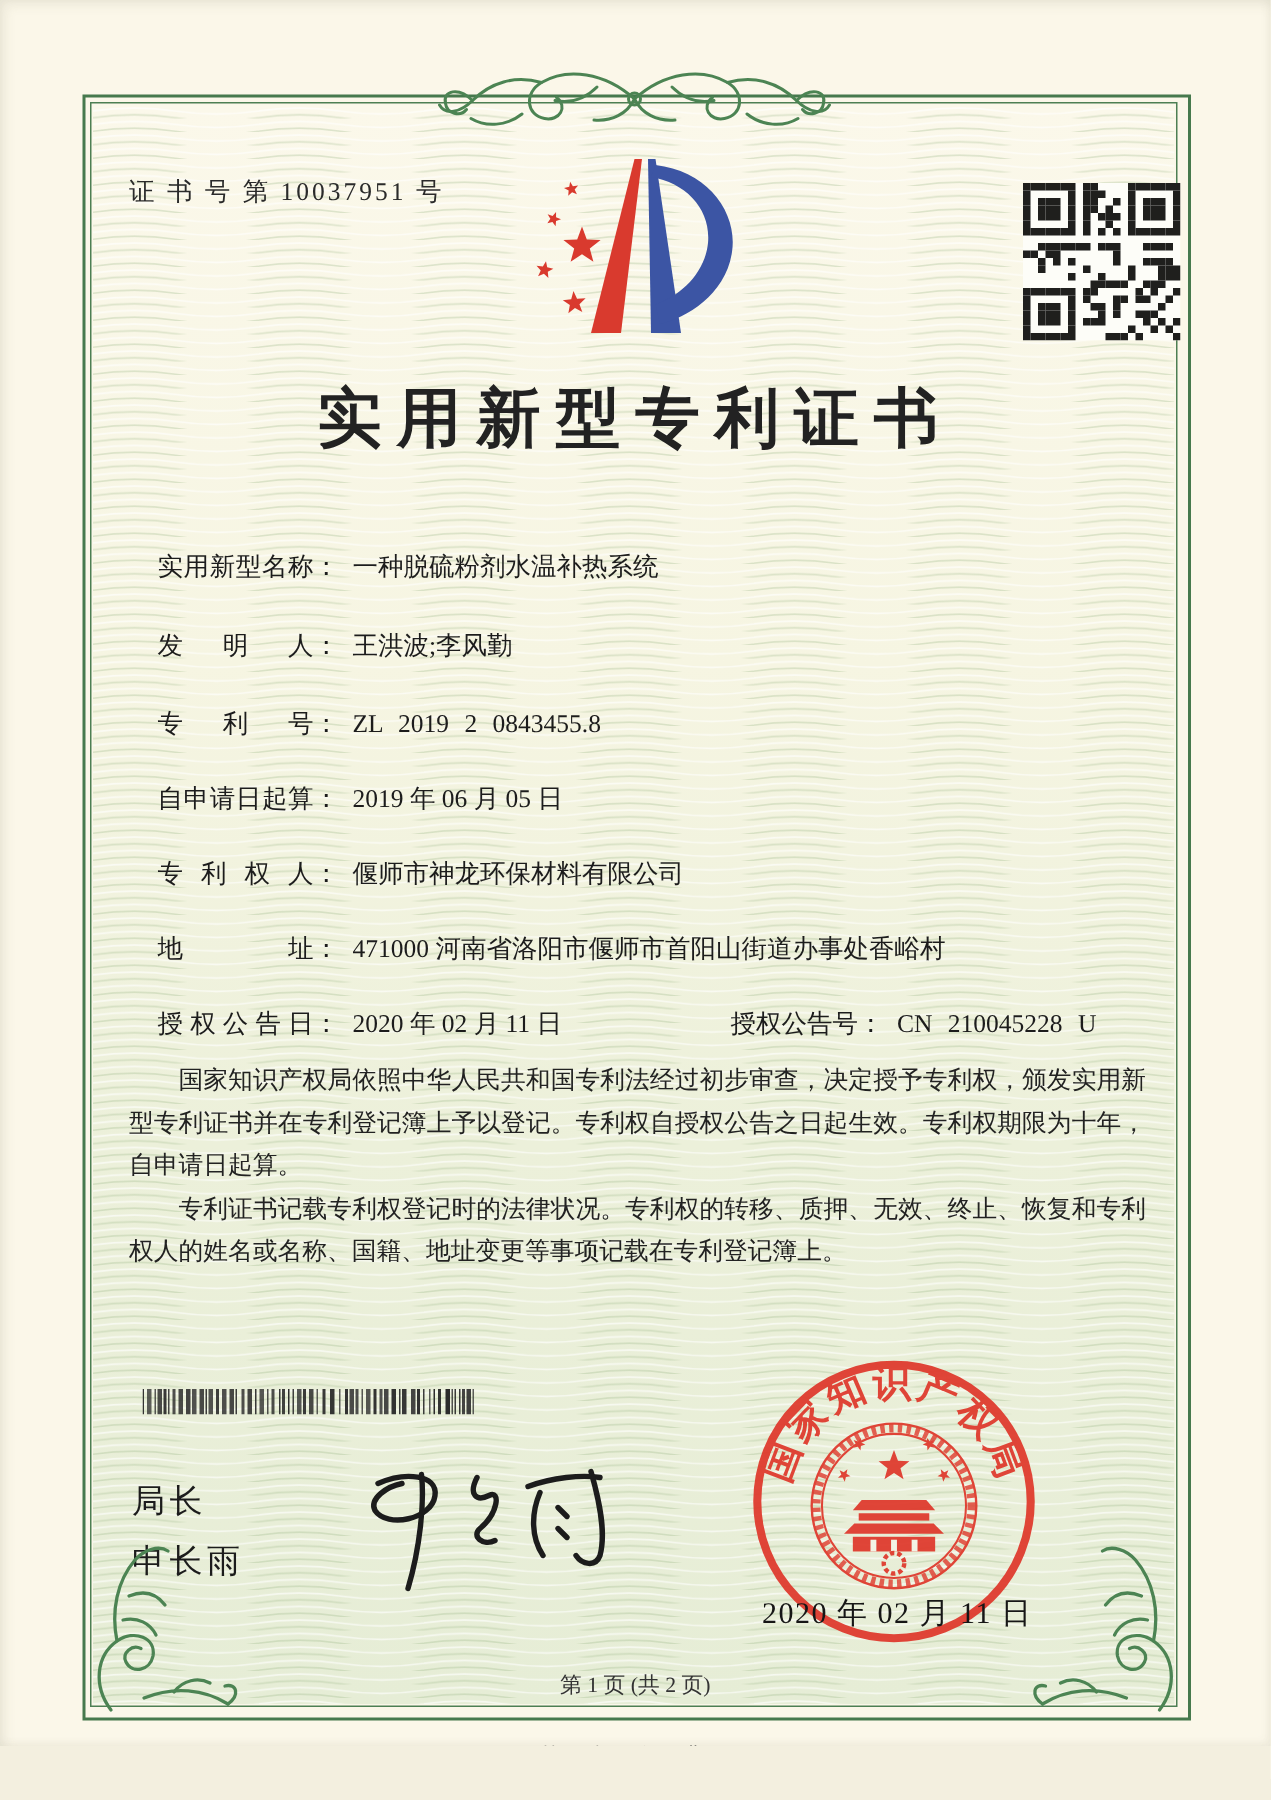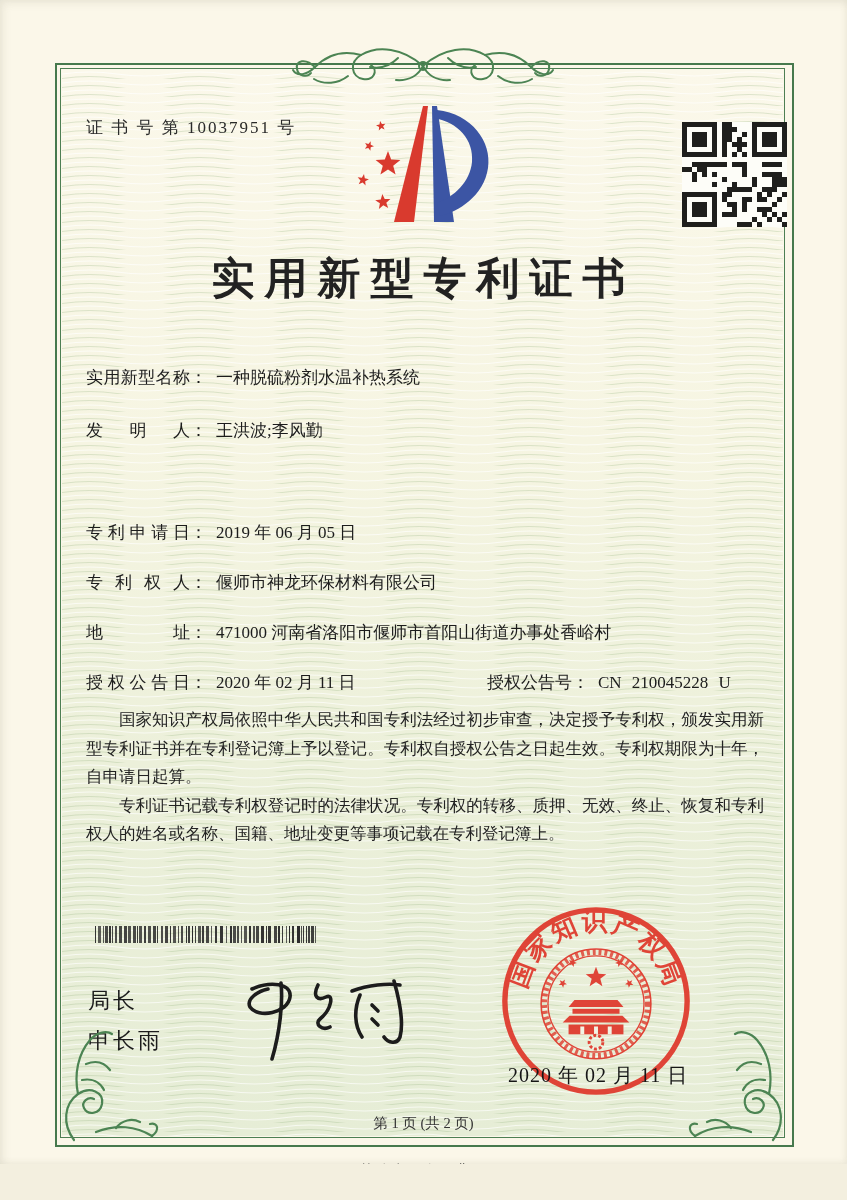"实用新型名称" .flabel { margin-left: none -> 19px }
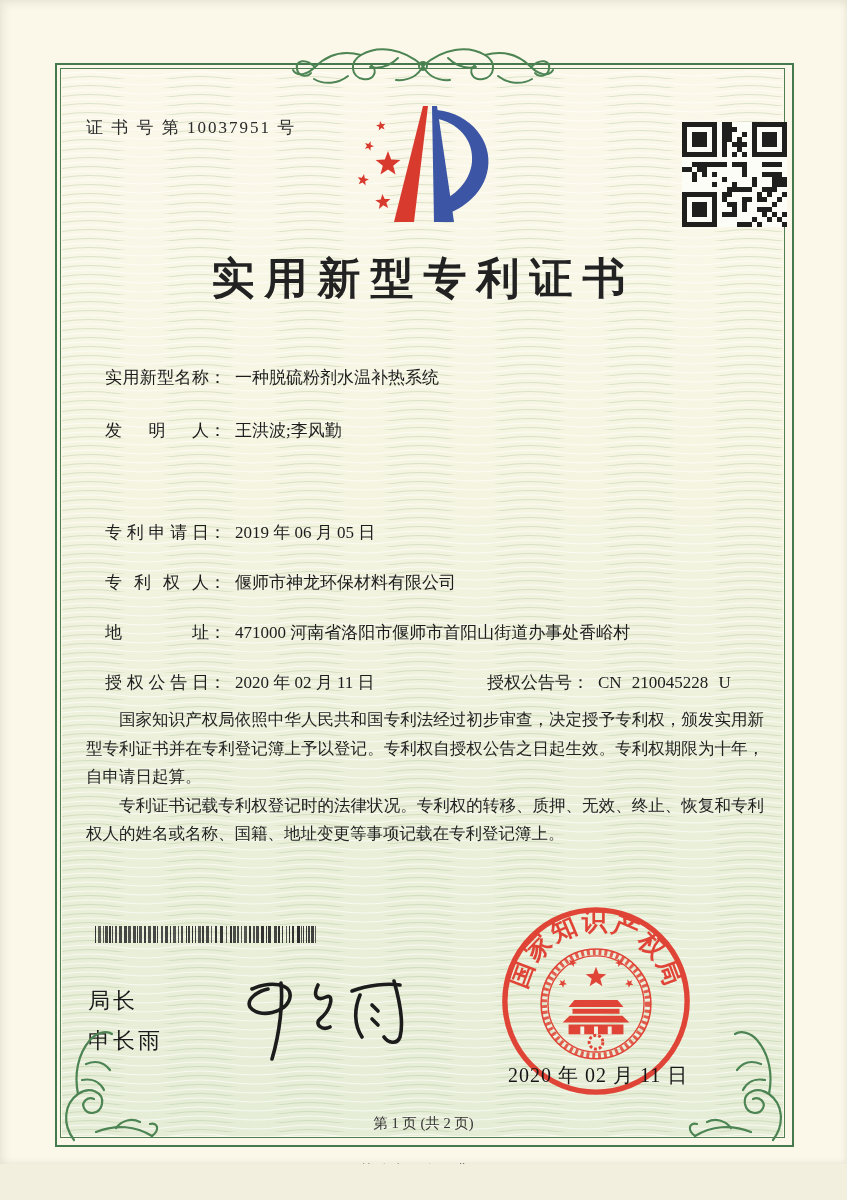"专利号： ZL 2019 2 0843455.8" div.frow { html: none -> <div> <span>专利号</span><span>：</span><span>ZL 2019 2 0843455.8</span> </div> }
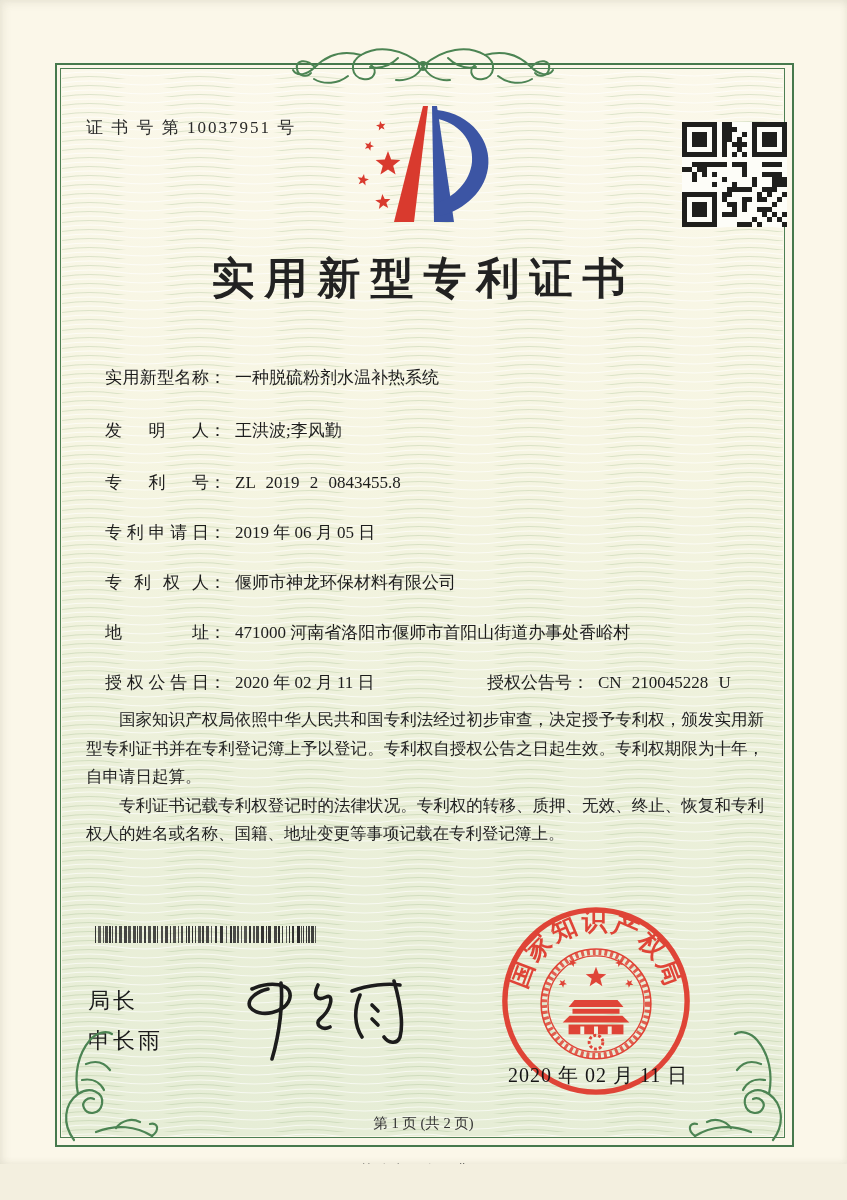"专利申请日" span.flabel { text: 专利申请日 -> 自申请日起算 }
